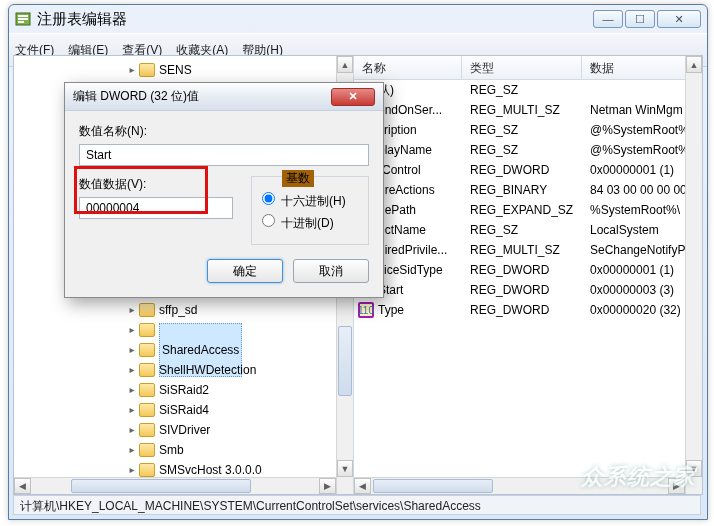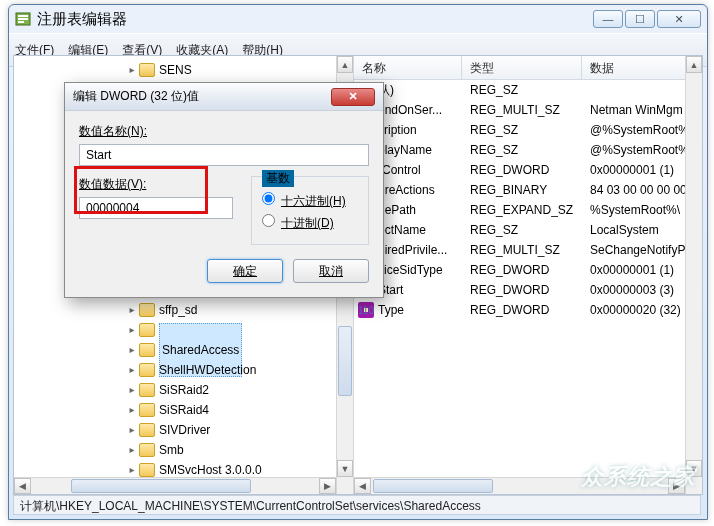"数值名称(N):" .dialog .dbody { text-decoration: underline -> none }
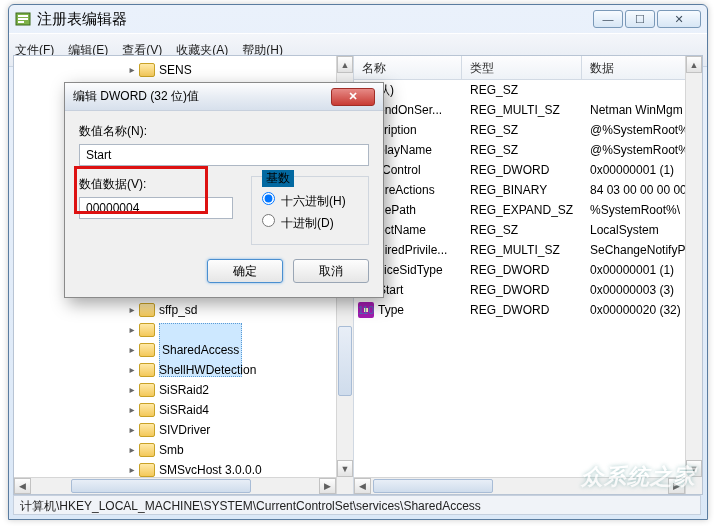"基数" .dialog .fs .leg { background: #0369a1 -> #a16207; margin-left: none -> 20px }
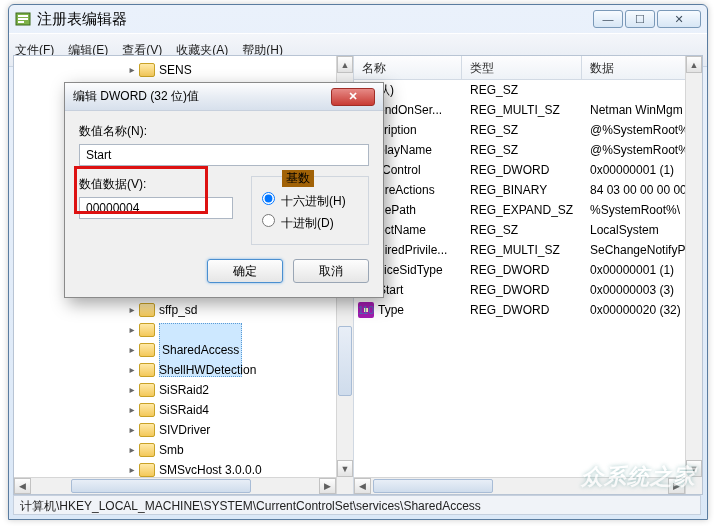"110" .reg-icon.bin { border: 6px solid #a21caf -> 2px solid #a21caf }
